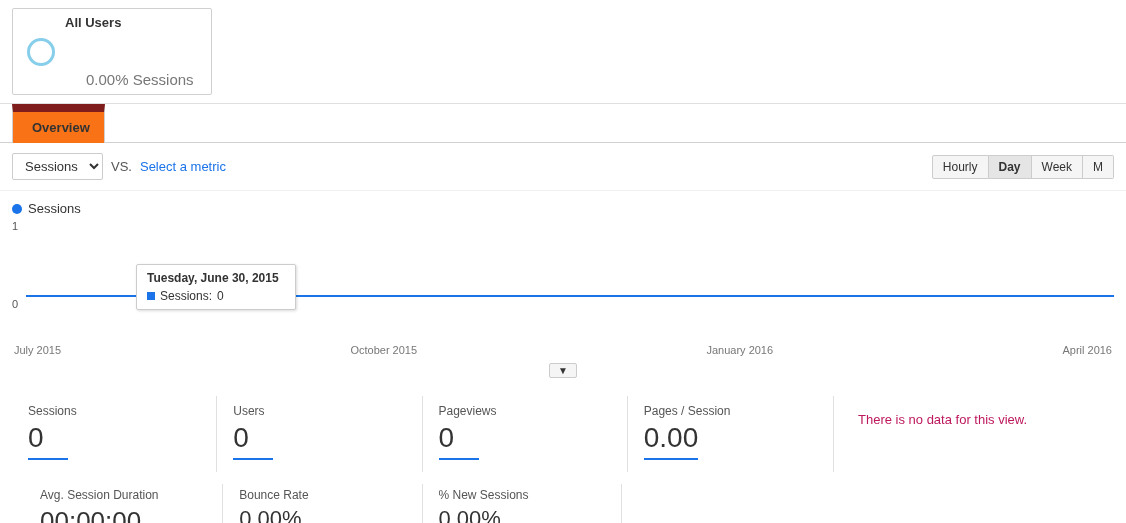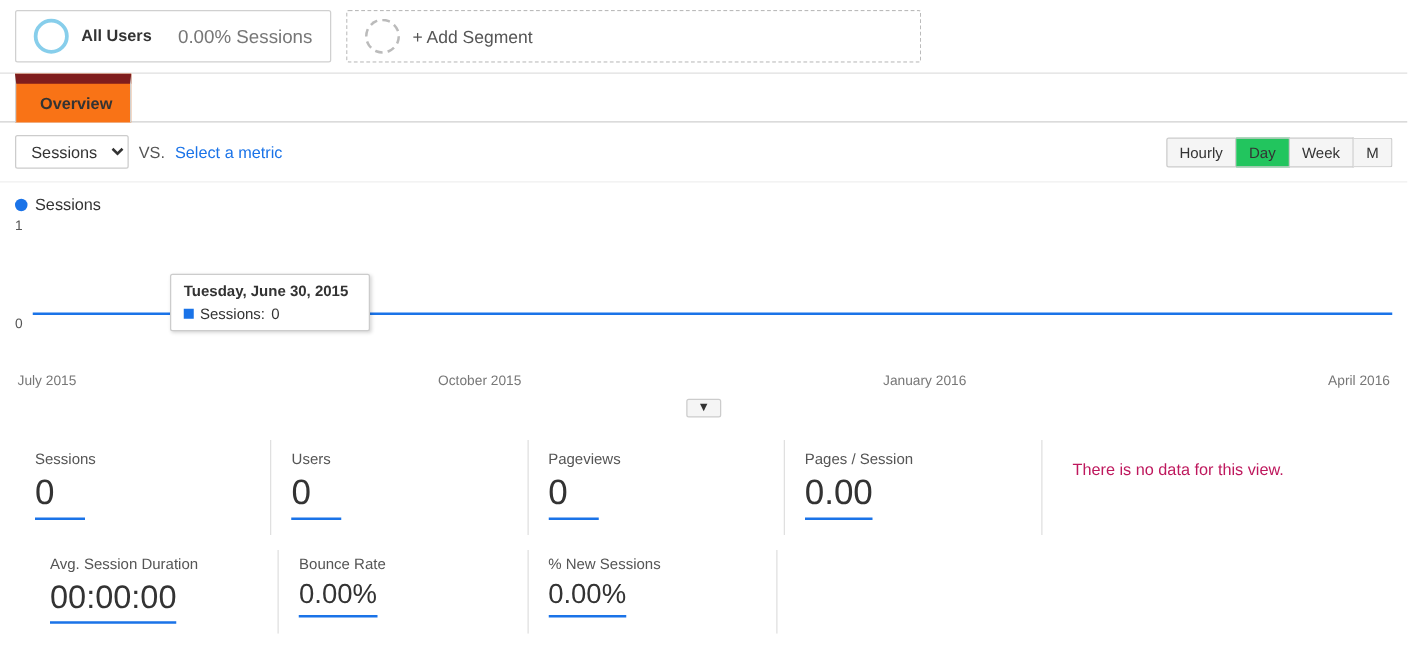"All Users" .segment-info { flex-direction: row -> column; gap: none -> 41px }
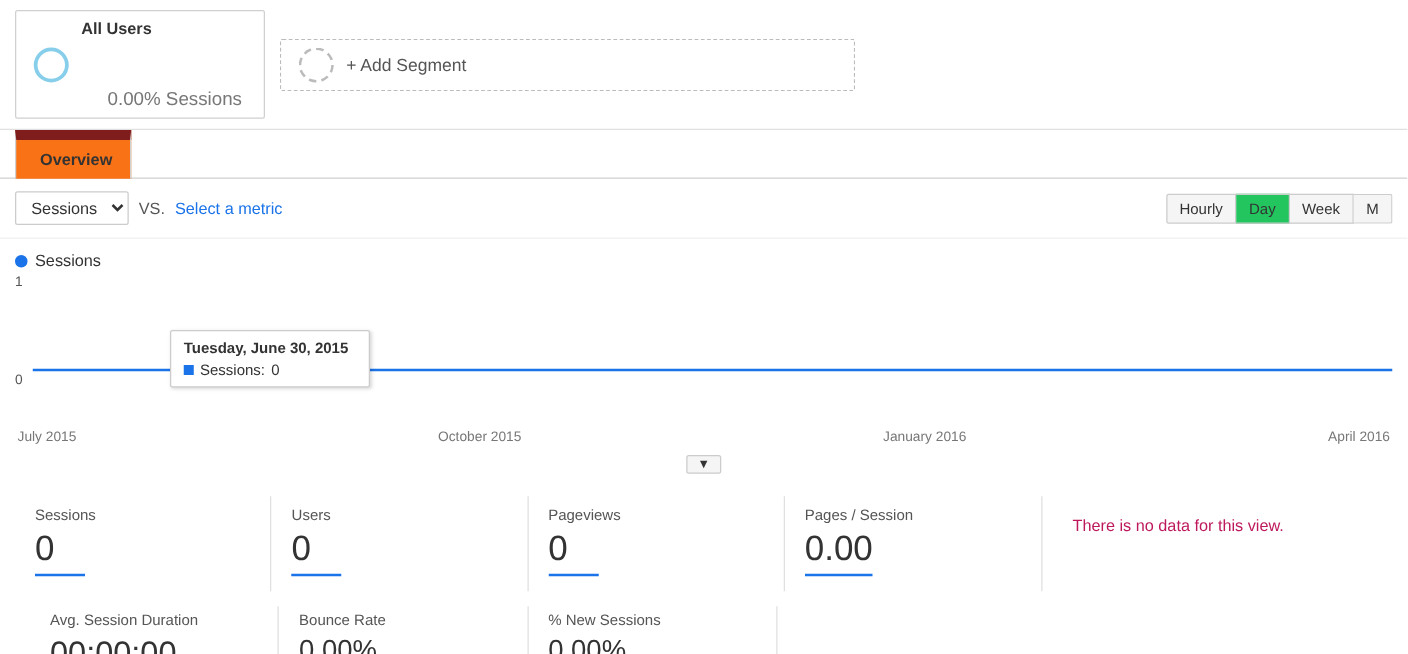"+ Add Segment" div.segment-add { html: <div> <div></div> <span>+ Add Segment</span> </div> -> none }
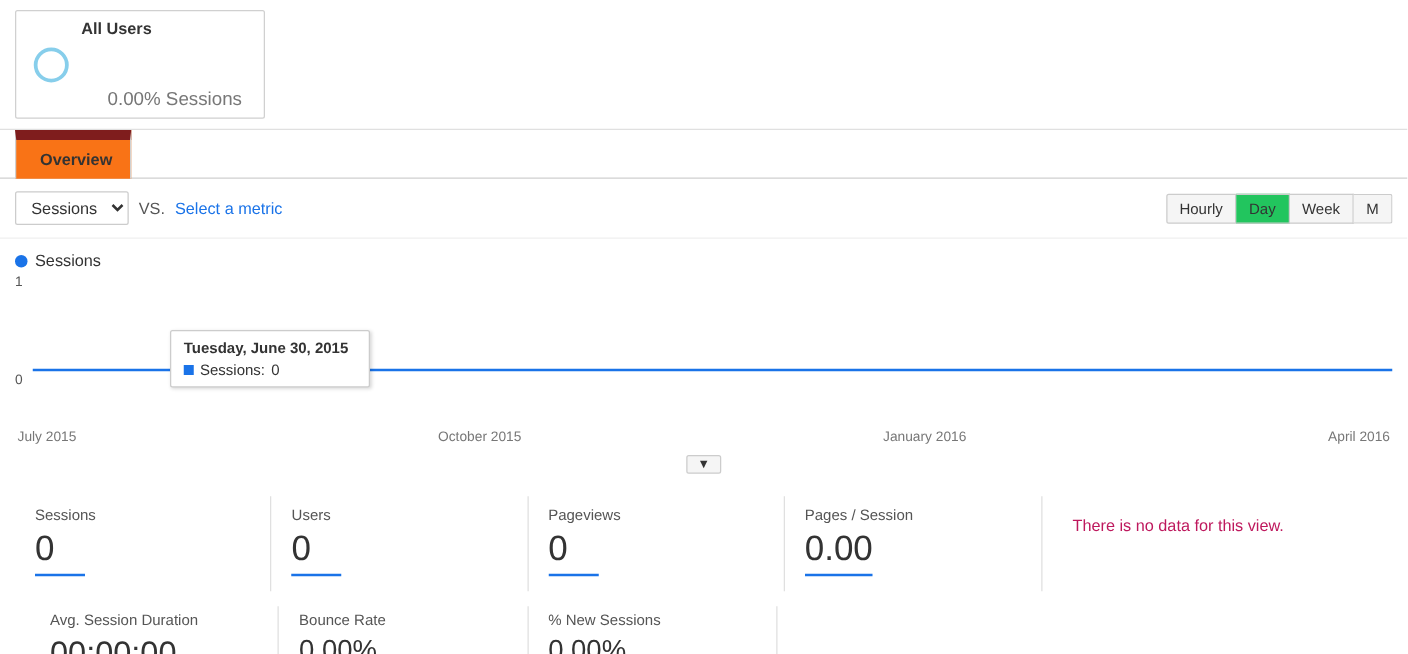"Day" .time-btn.active { background: #22c55e -> #e5e5e5; font-weight: normal -> bold }
